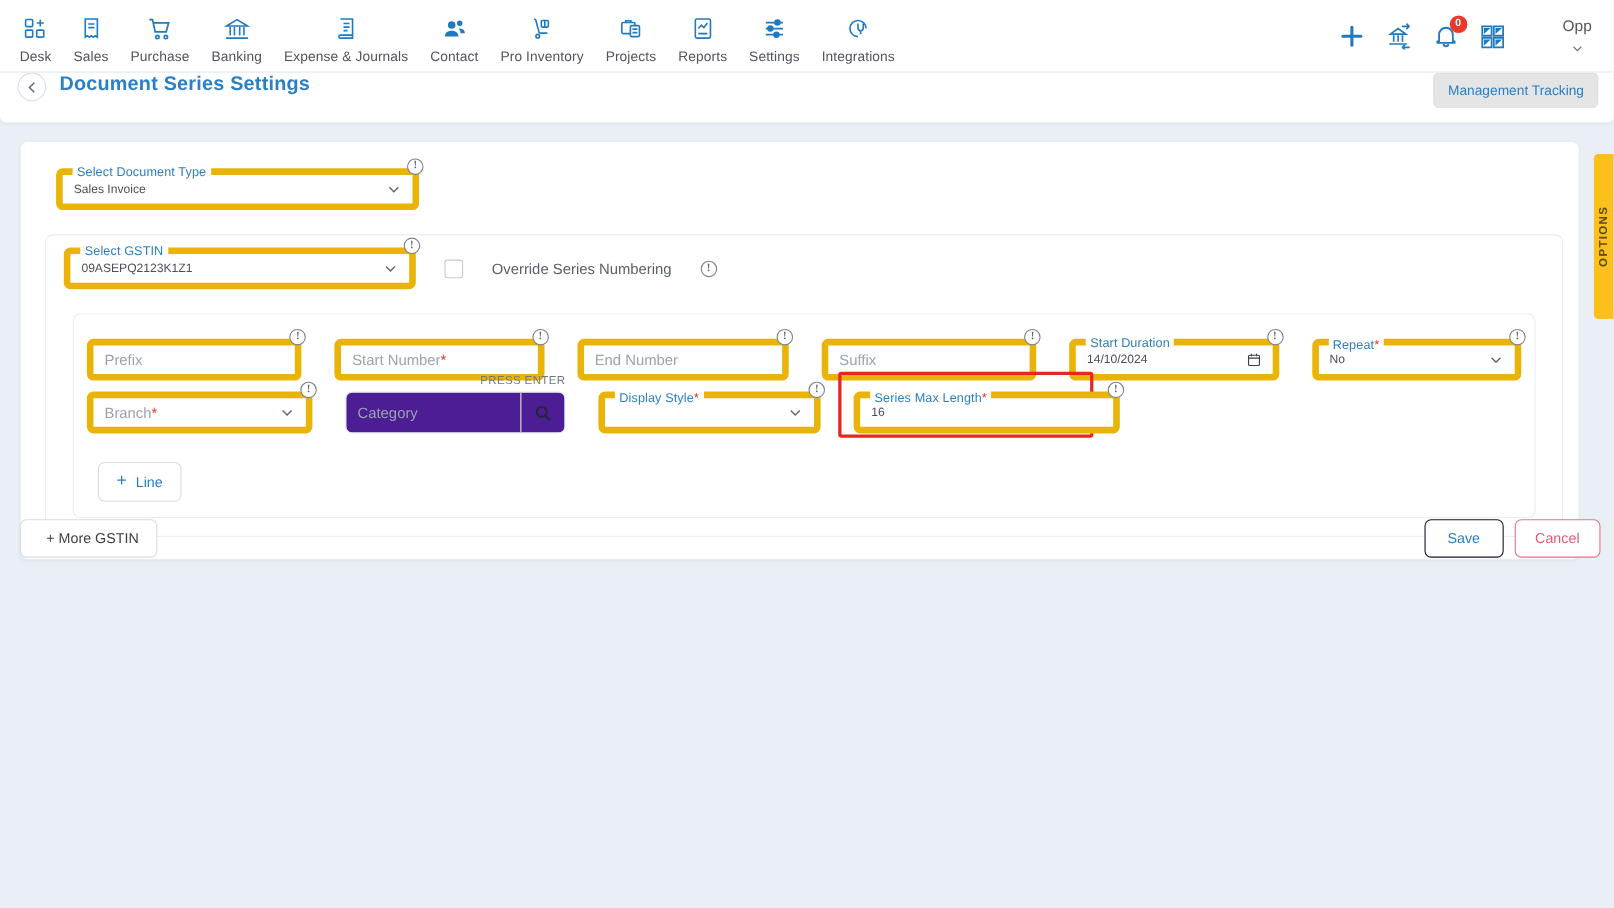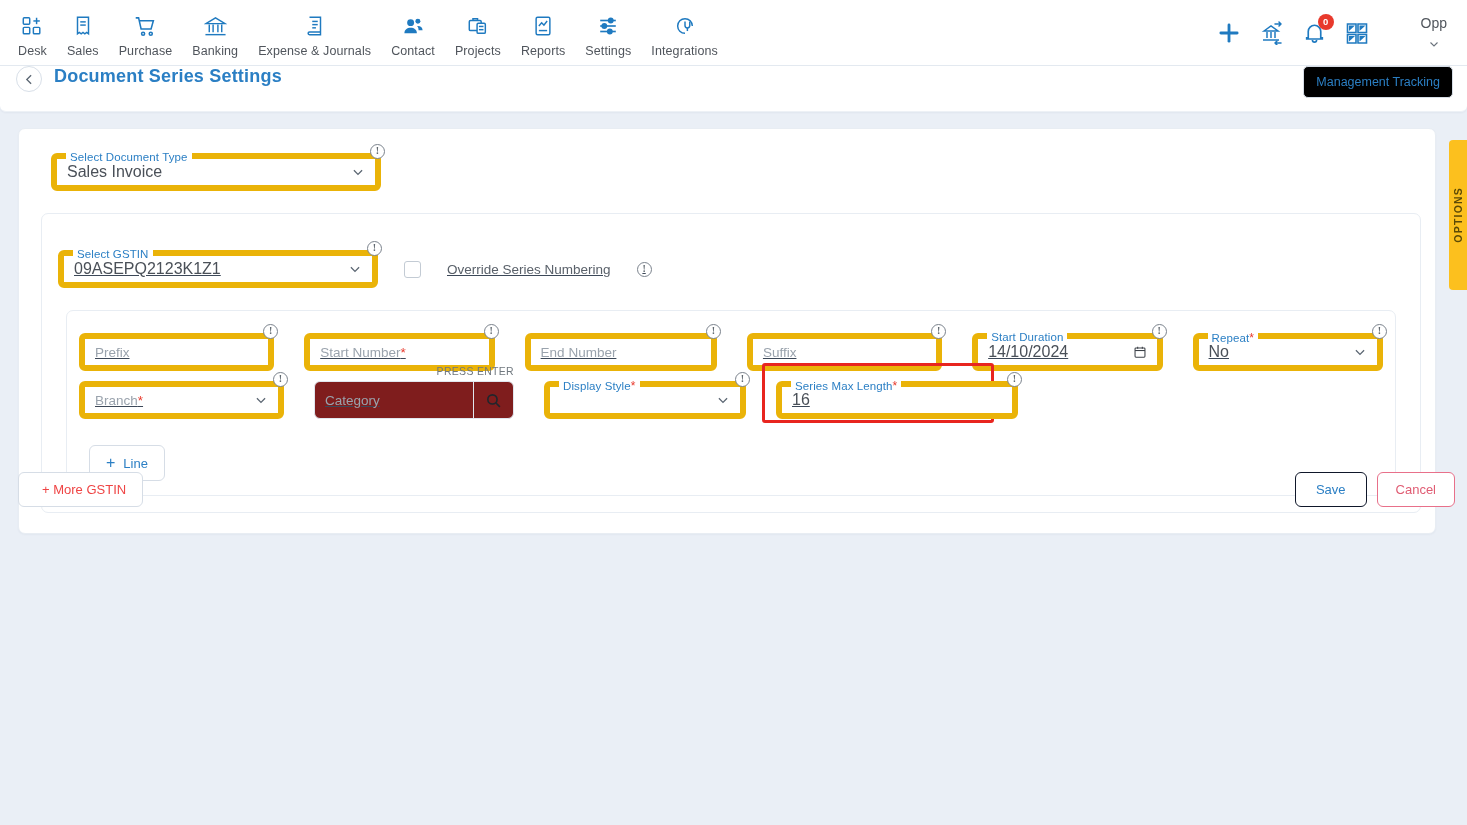"Pro Inventory" div.nav-item { html: none -> <div> <span> <svg> <path></path> <circle></circle> <rect></rect> <path></path> <path></path> </svg> </span> <span>Pro Inventory</span> </div> }
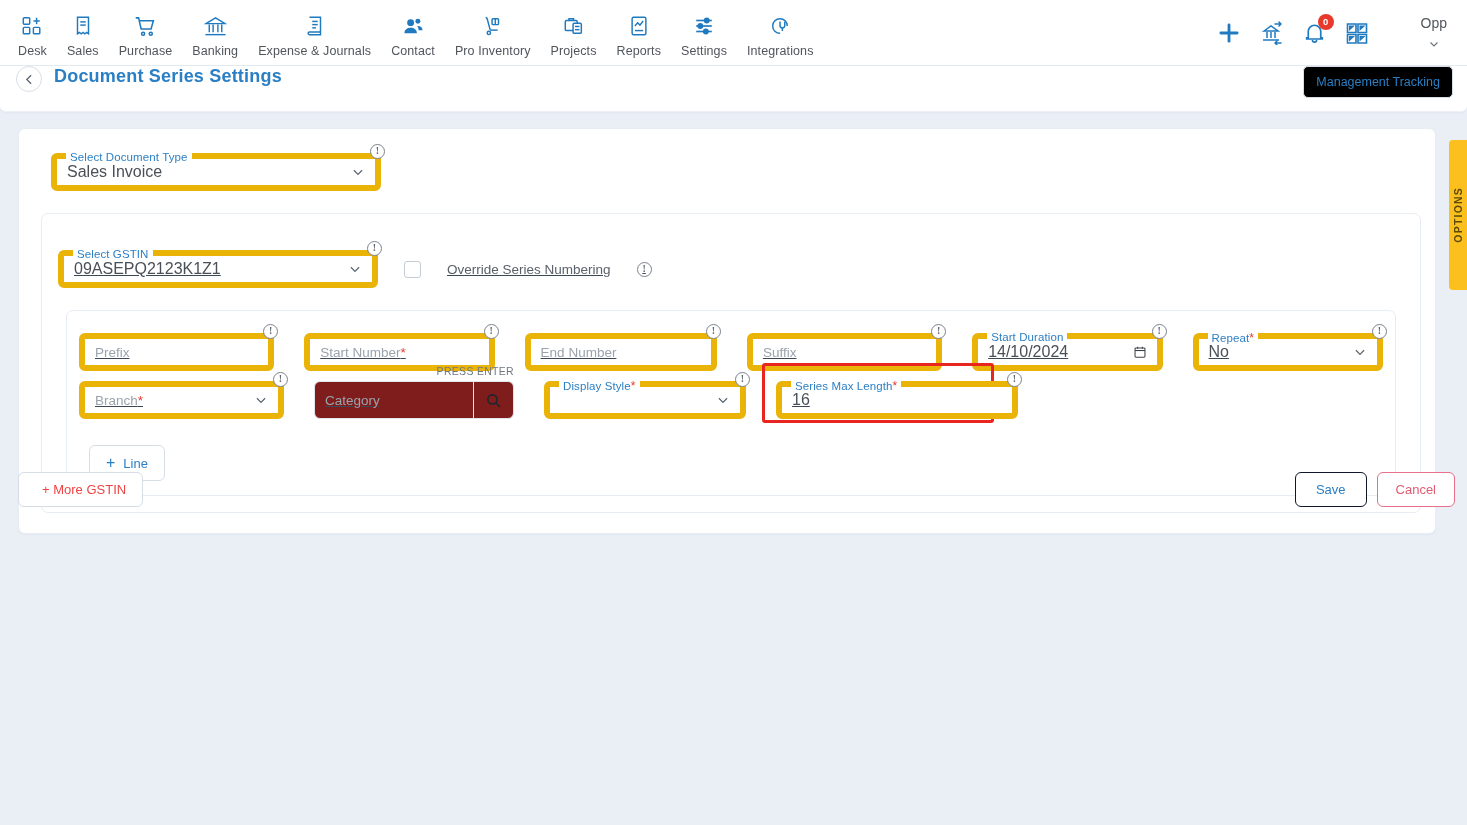"Management Tracking" .mgmt-btn { background: #000000 -> #e5e5e5 }
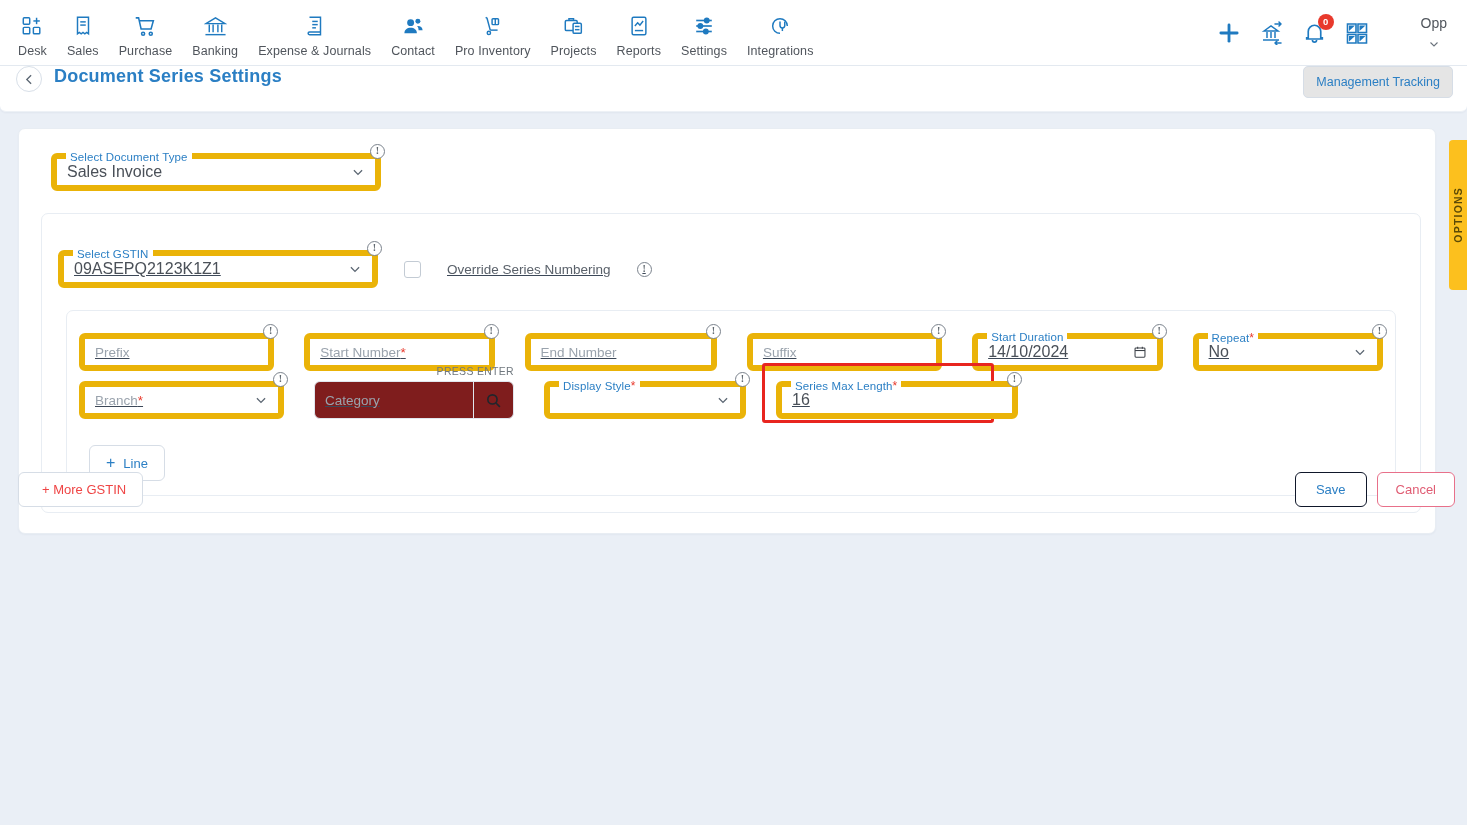"Sales Invoice" .fld .fval { font-size: 16px -> 11px }
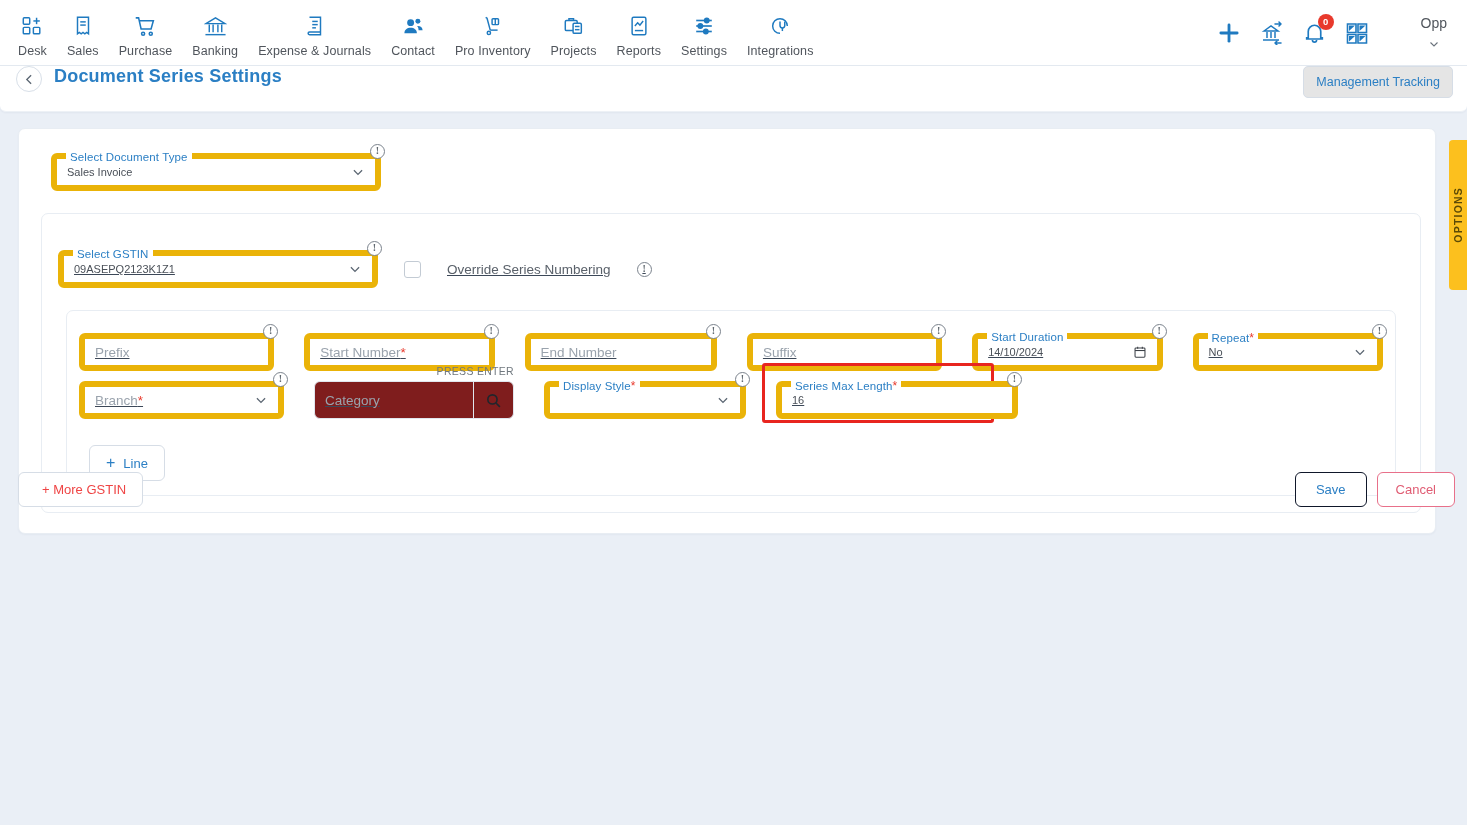"Select GSTIN" .gstin-card { padding: 36px 16px 16px -> 11px 16px 16px; text-decoration: underline -> none }
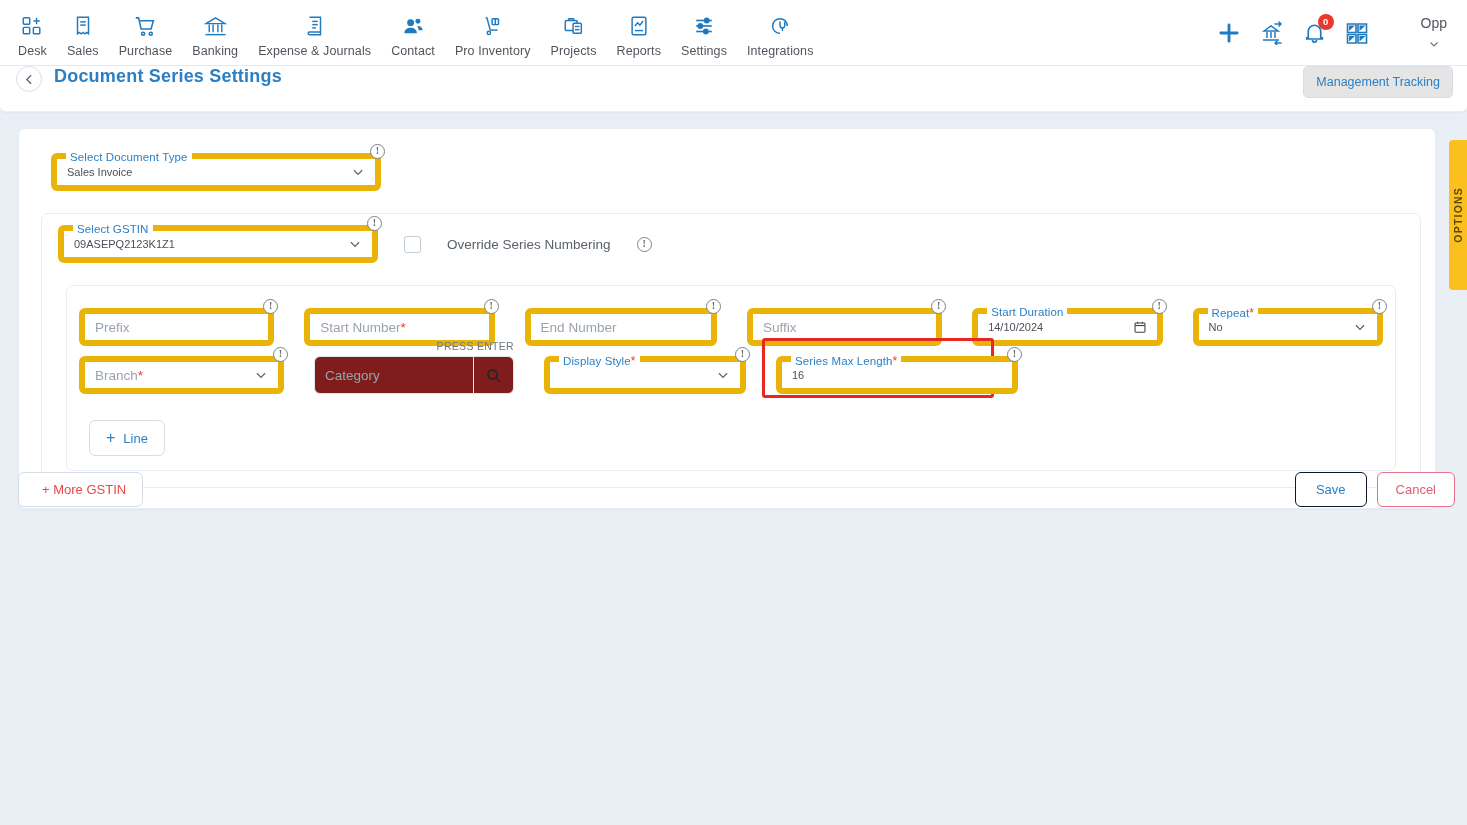"Category" .search-box { background: #7f1d1d -> #4c1d95 }
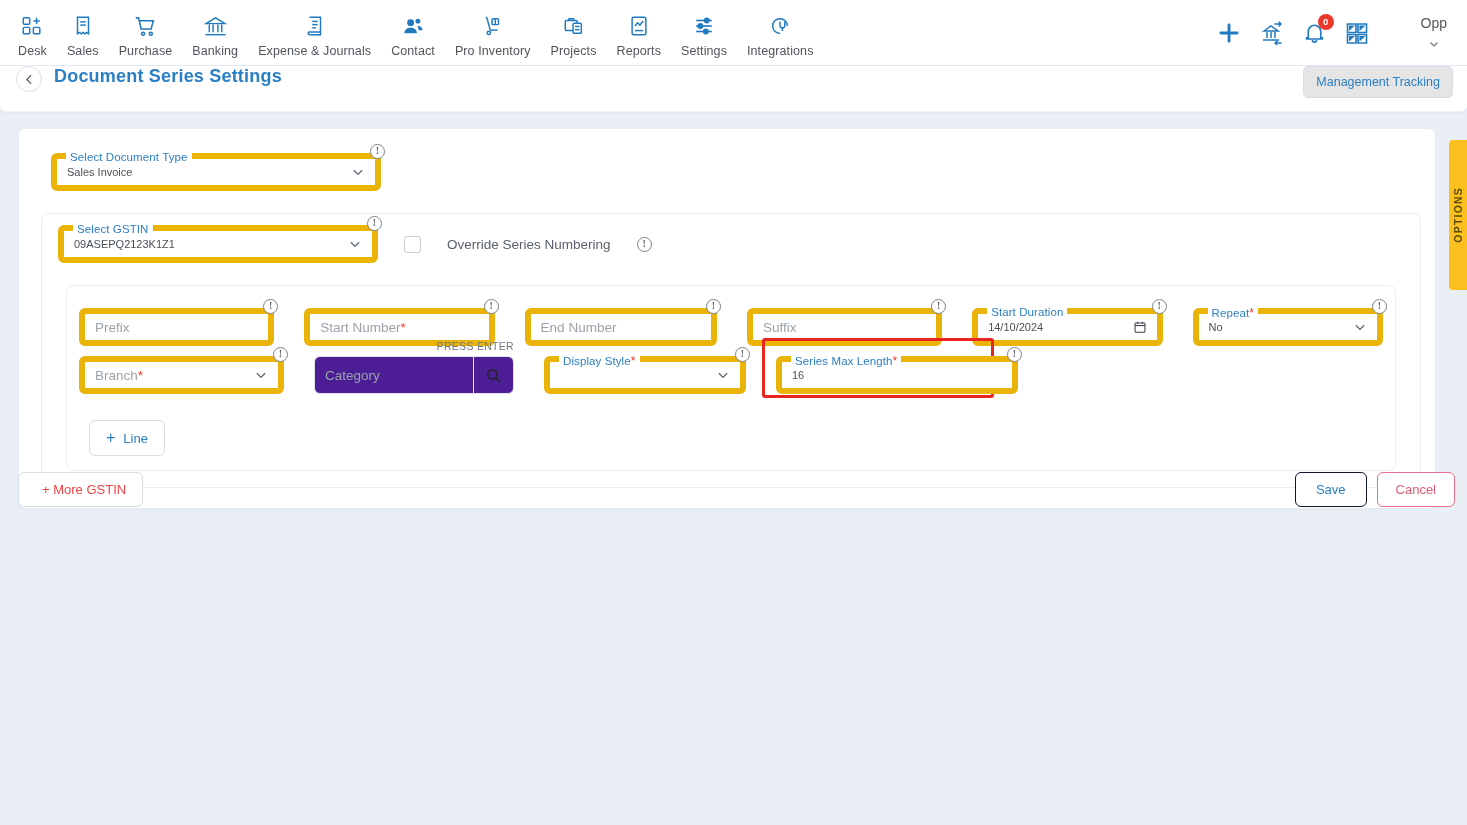"+ More GSTIN" .btn-more { color: #ef4444 -> #404040 }
